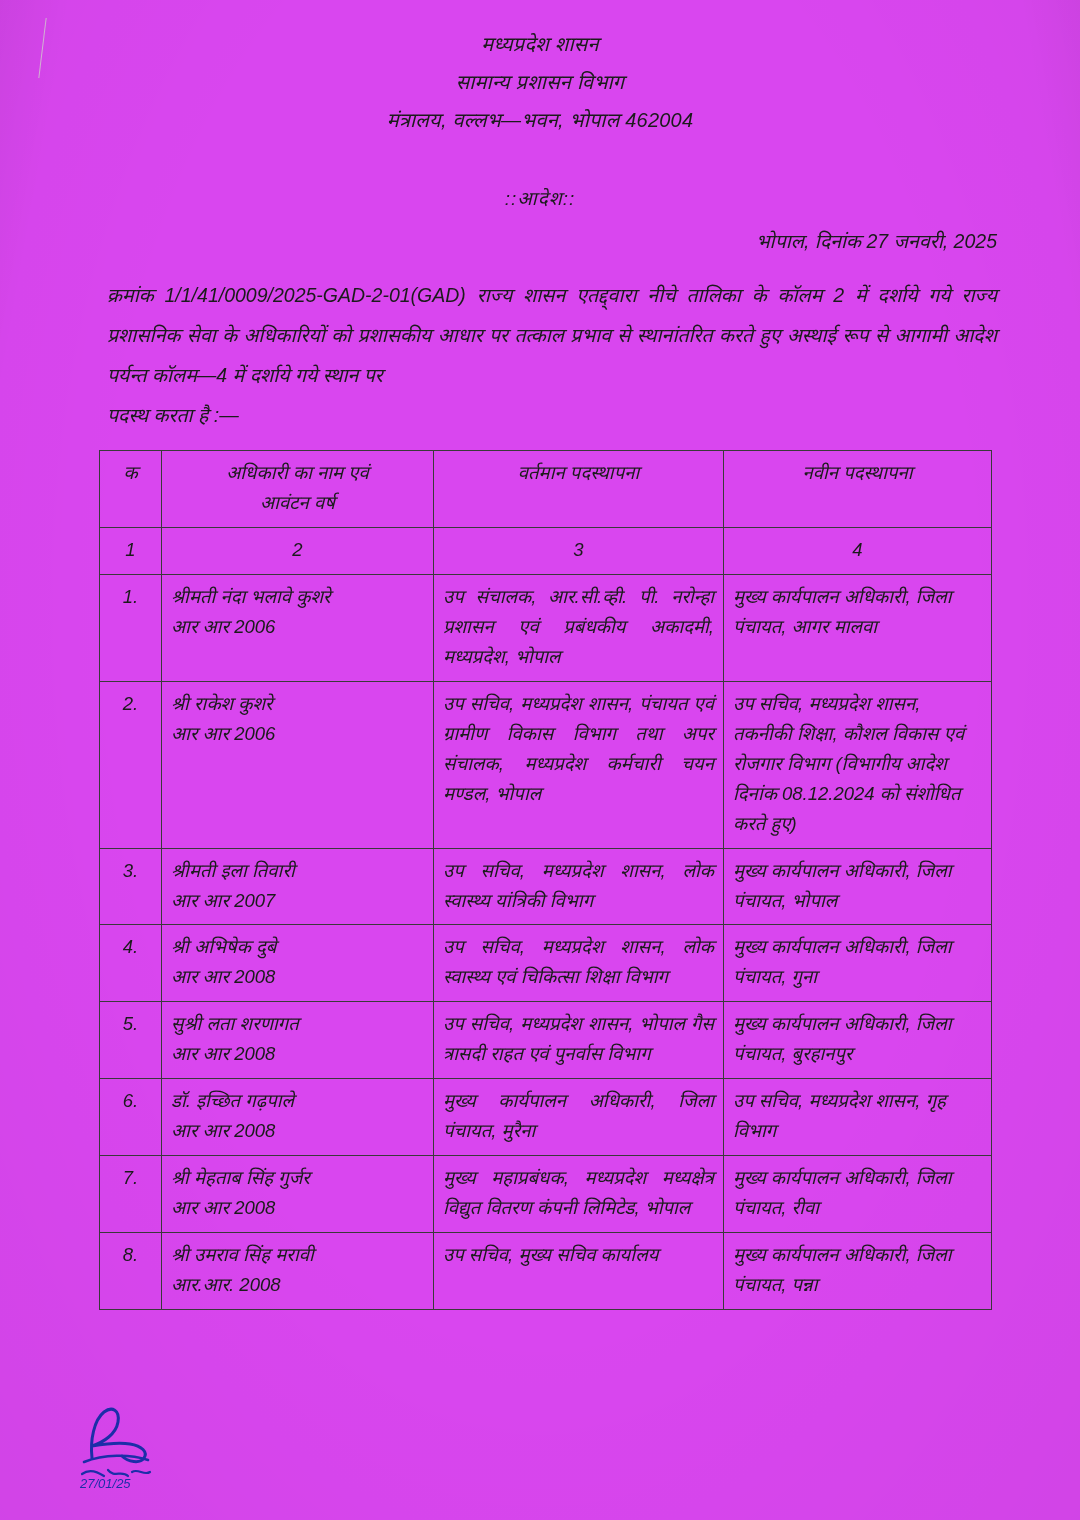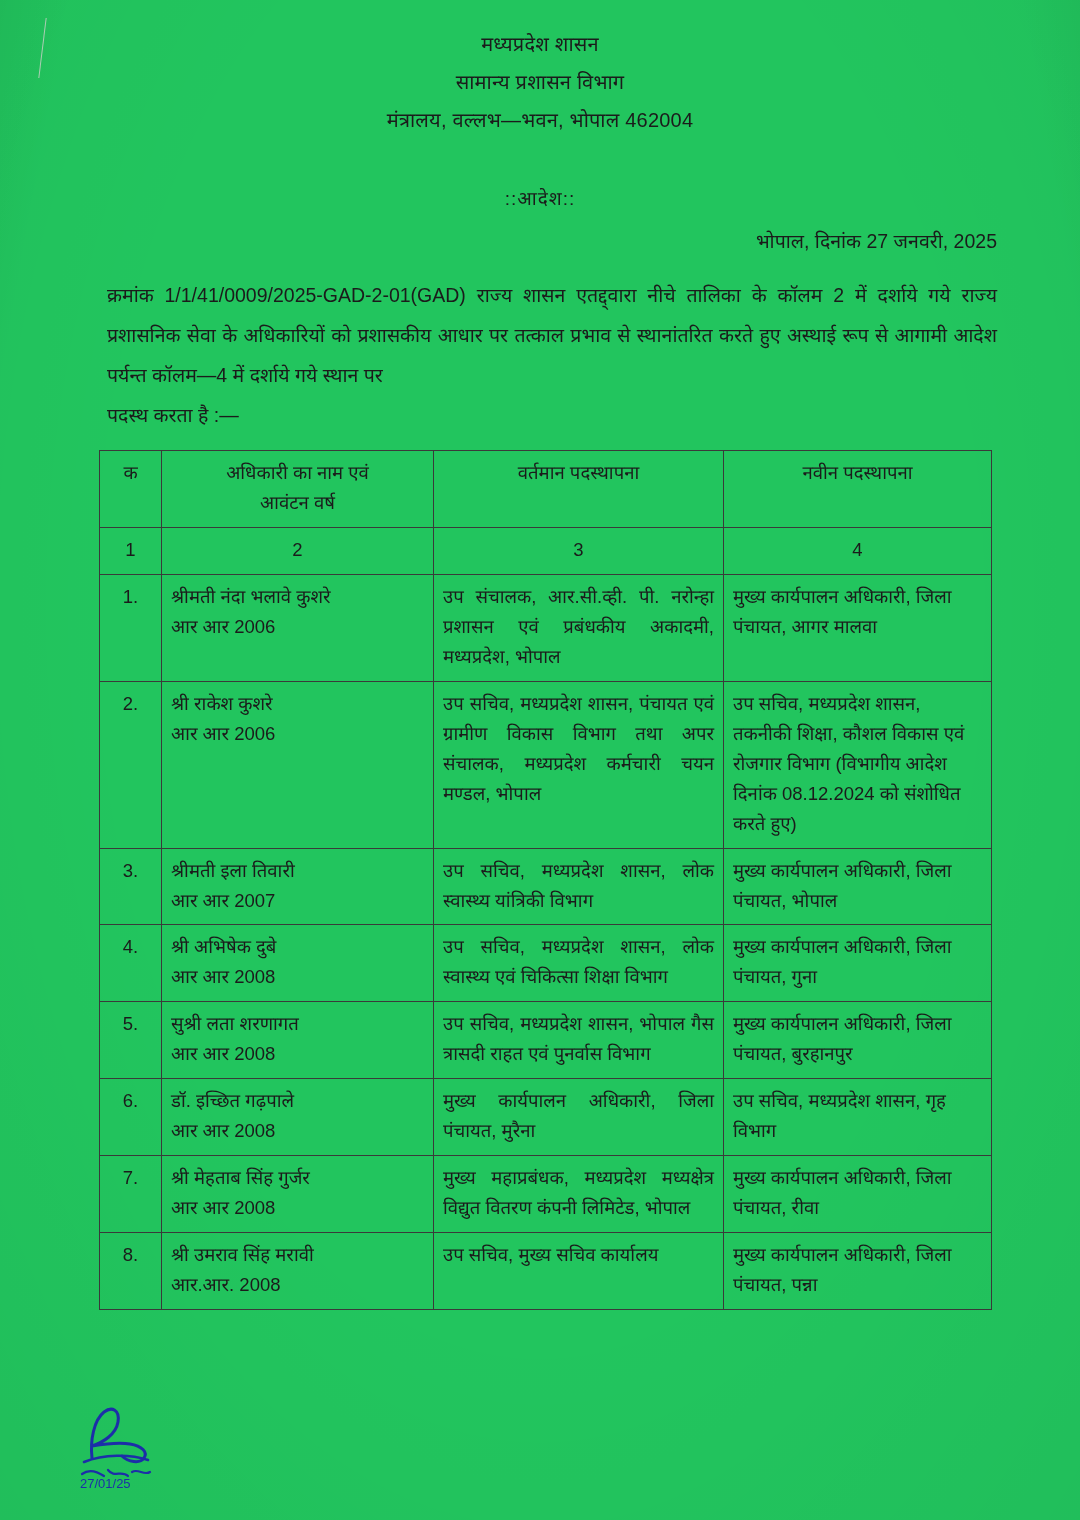"27/01/25" .page { background: #22c55e -> #d946ef; font-style: none -> italic }
